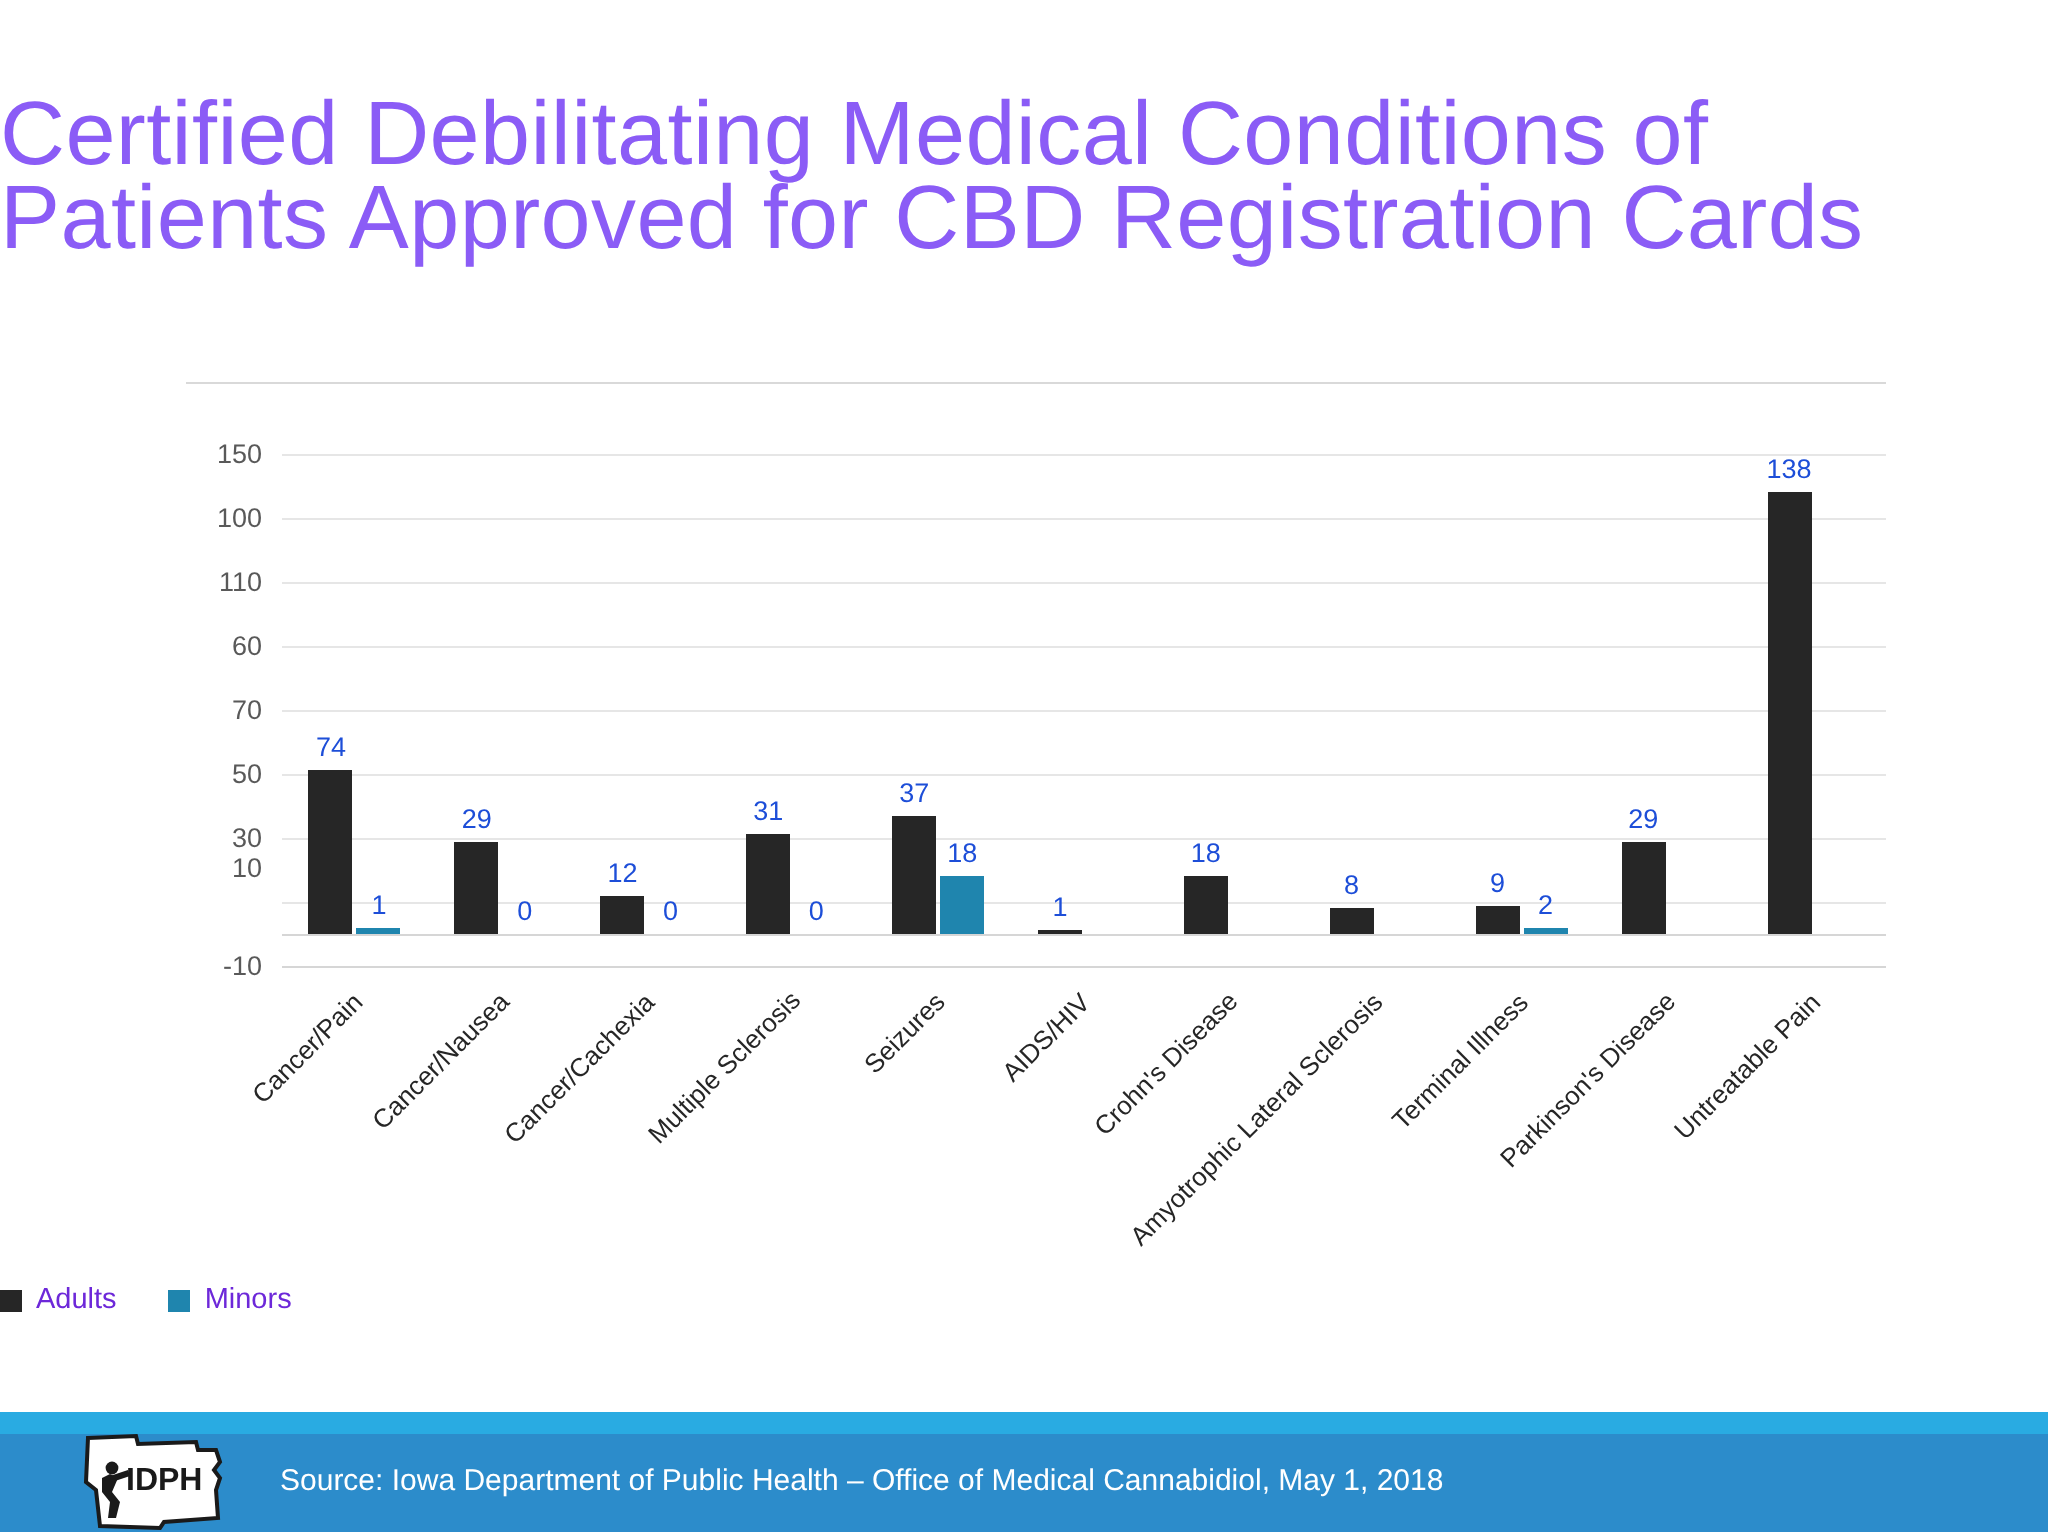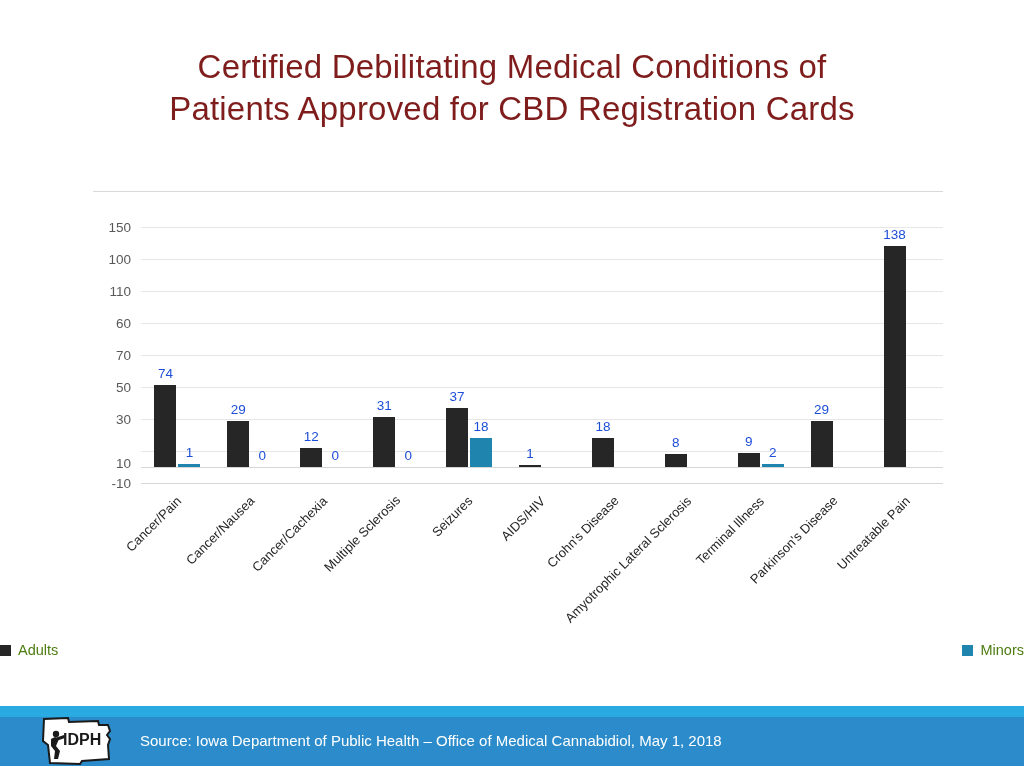"Certified Debilitating Medical" #slide-title { color: #7f1d1d -> #8b5cf6; font-size: 33px -> 45px; text-align: center -> left }
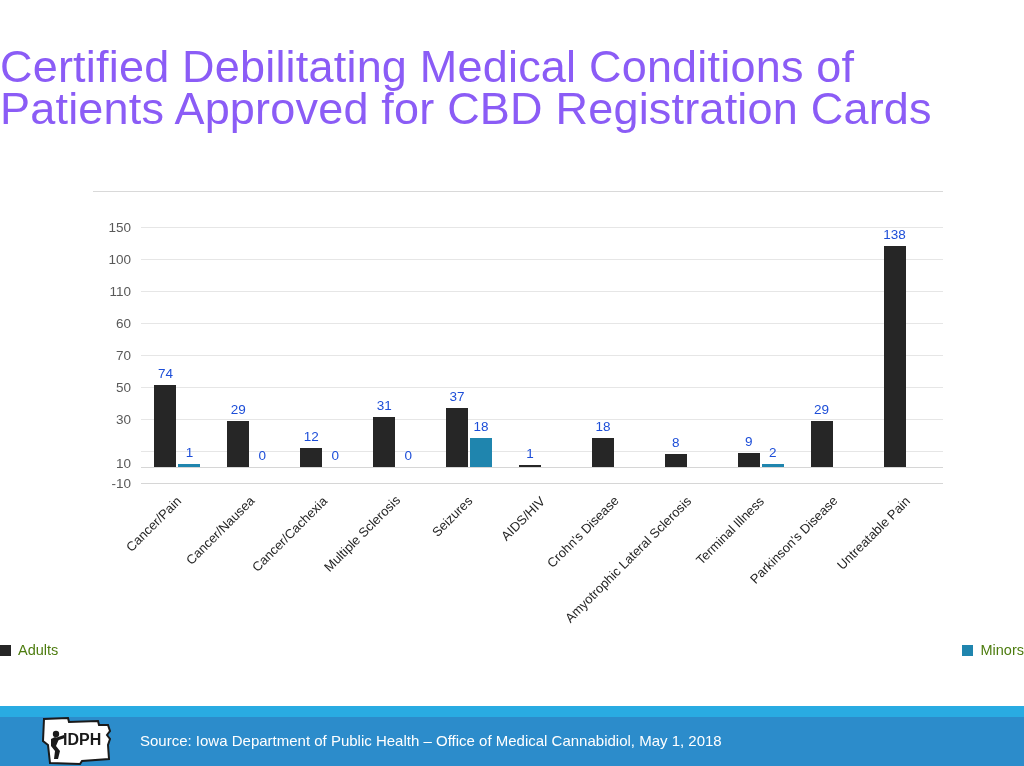"10" div.ylabel { top: 236px -> 207px }
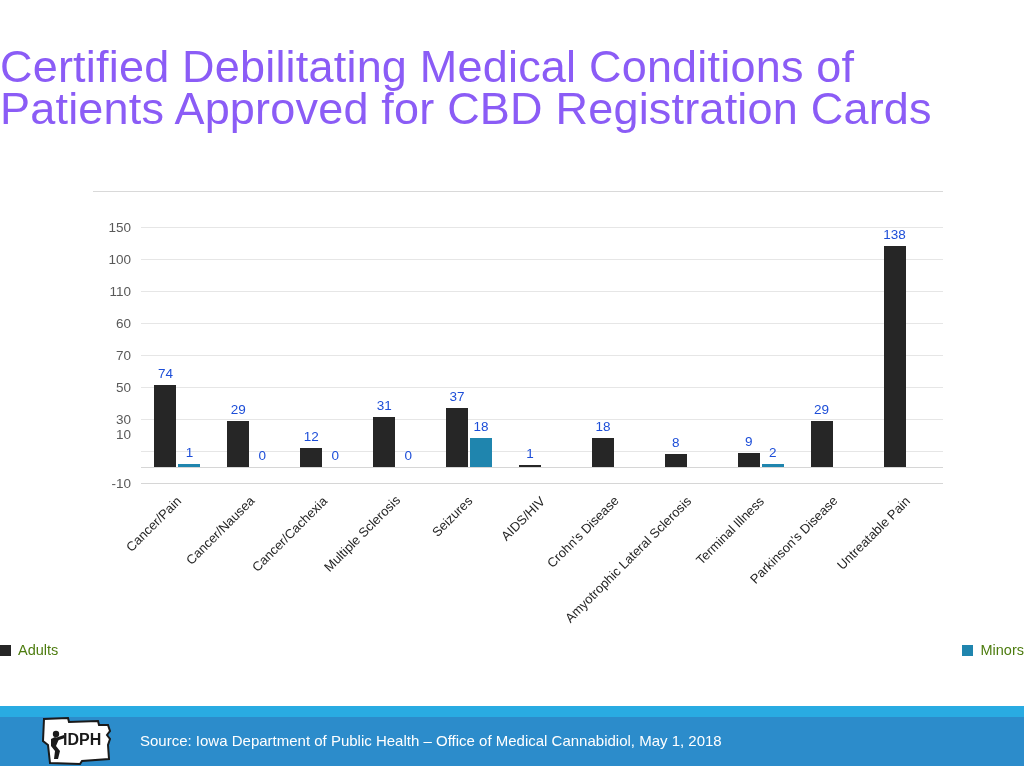"Adults" #legend { color: #4d7c0f -> #6d28d9; justify-content: space-between -> flex-start }
